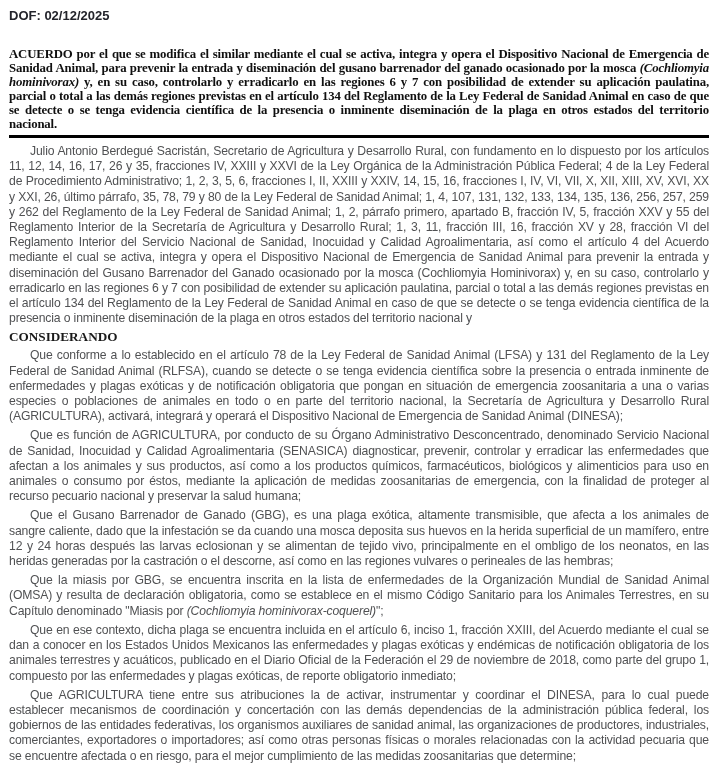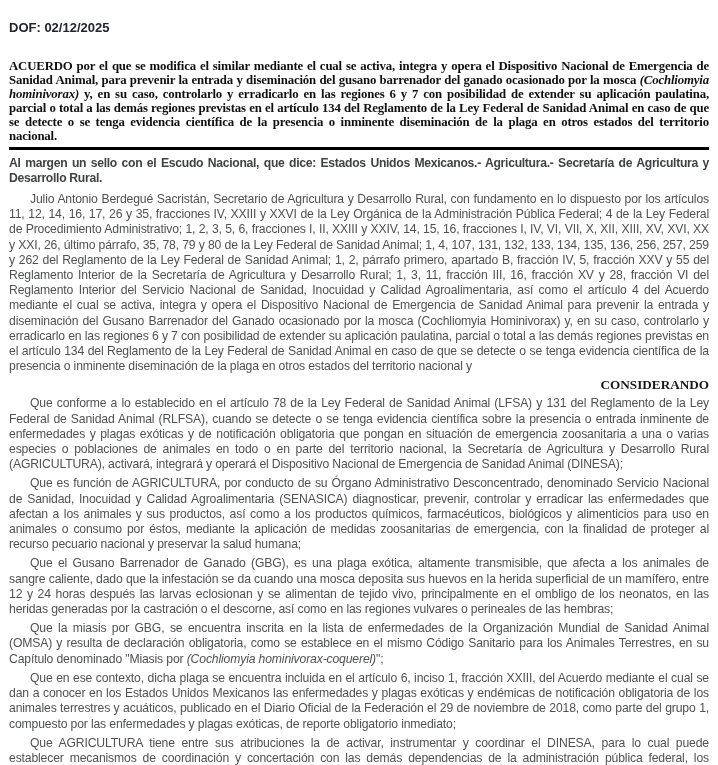"DOF: 02/12/2025" .page { padding: 20px 9px 0 9px -> 8px 9px 0 9px }
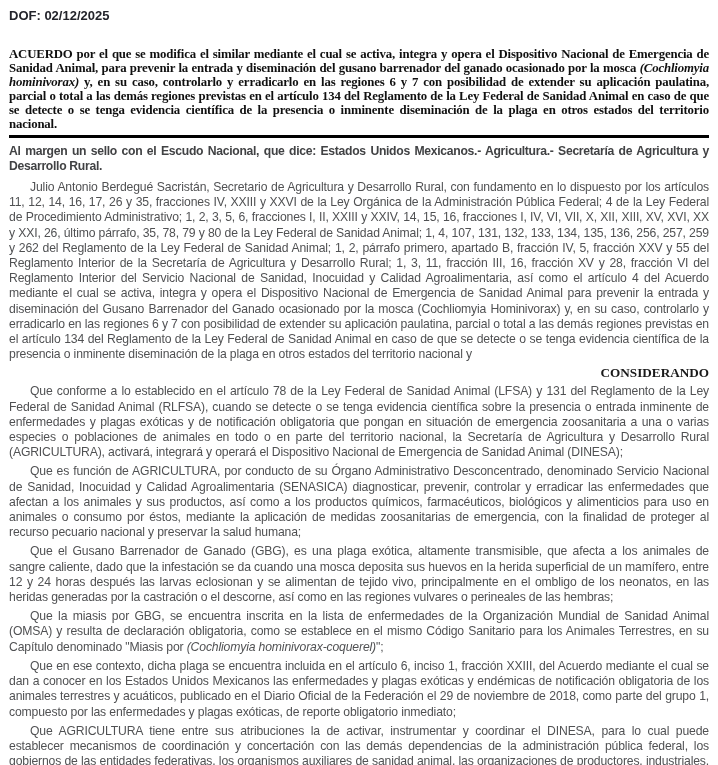"Al margen un sello con" p.seal-par { html: <p><span>Al margen un sello con el Escudo Nacional, que dice: Estados Unidos Mexicanos.- Agricultura.- Secretaría de Agricultura y Desarrollo Rural.</span></p> -> none }
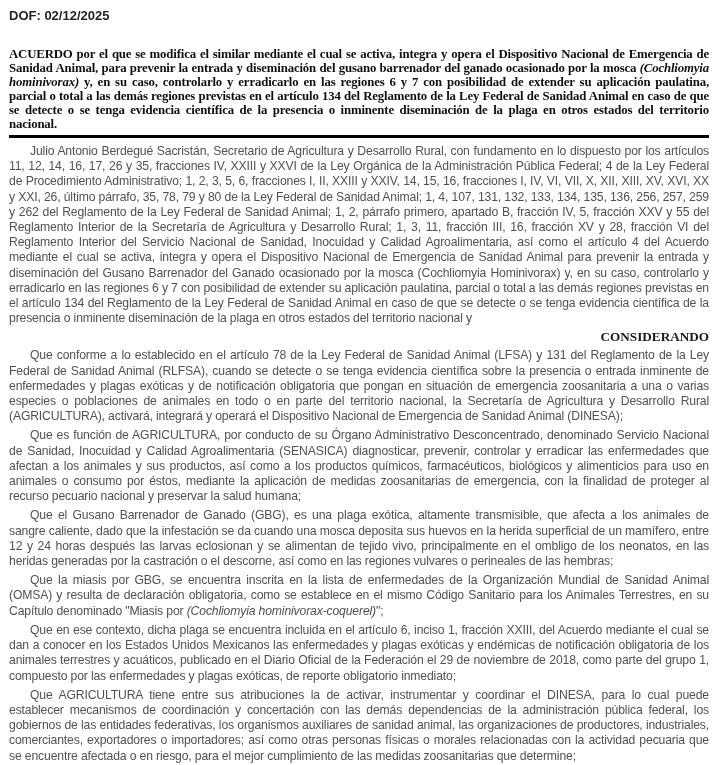"CONSIDERANDO" .considerando-heading { text-align: right -> left }
